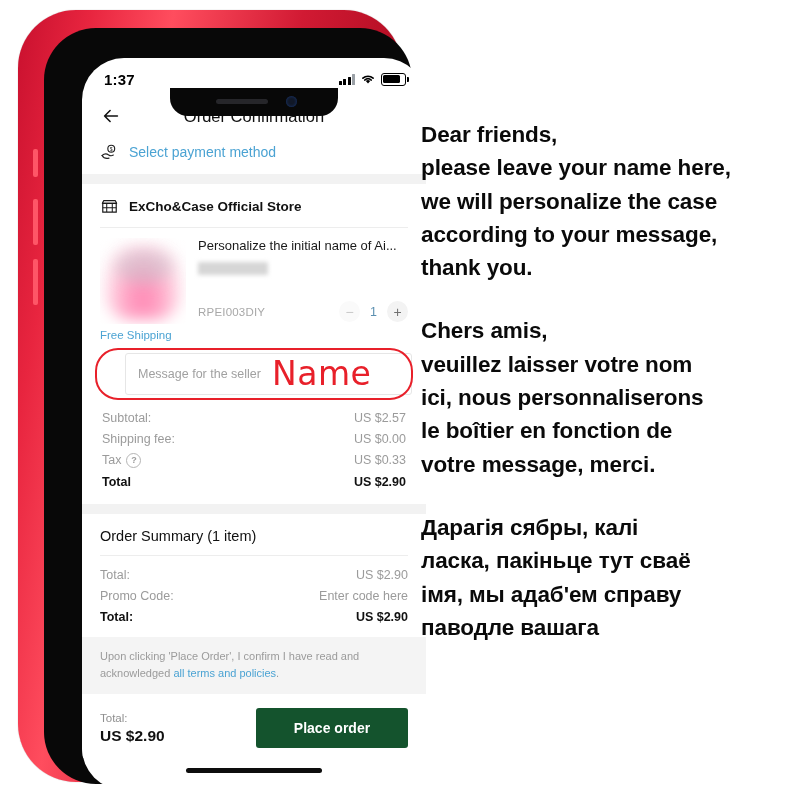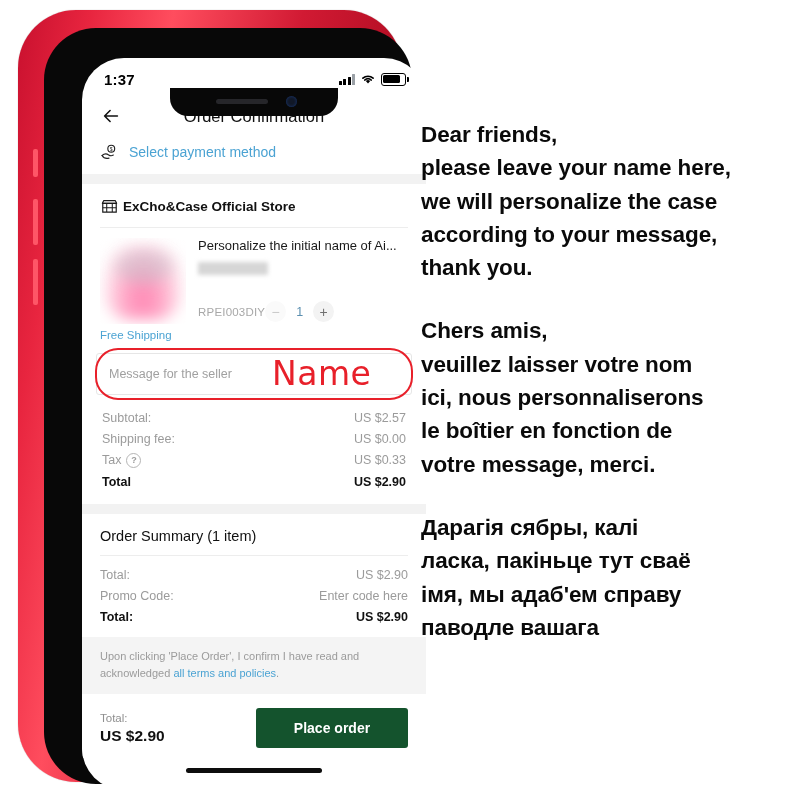"ExCho&Case Official Store" .store-row { gap: 4px -> 10px }
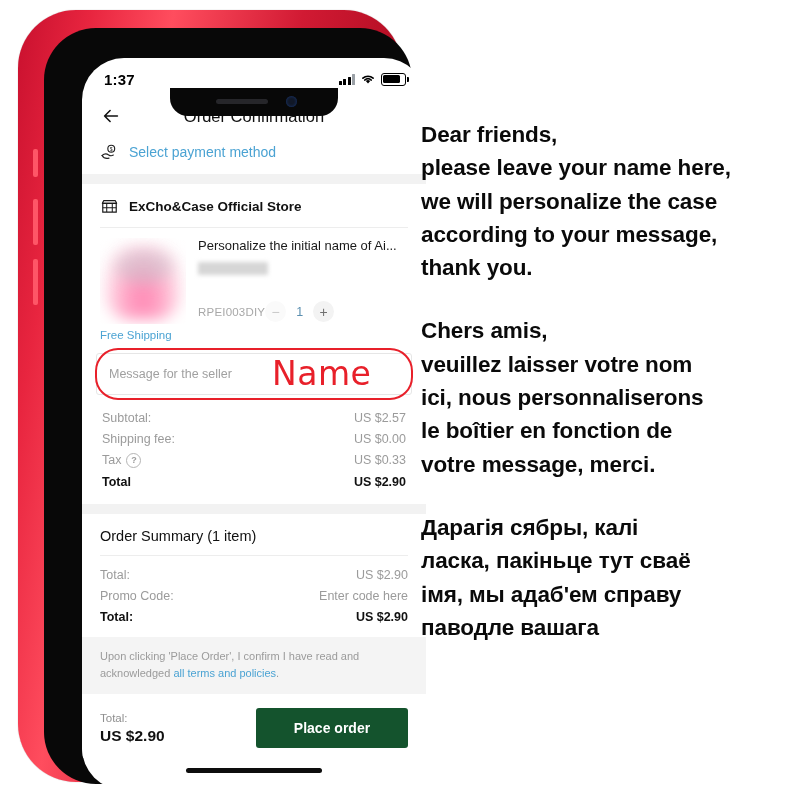"RPEI003DIY" .prod-bottom { justify-content: none -> space-between }
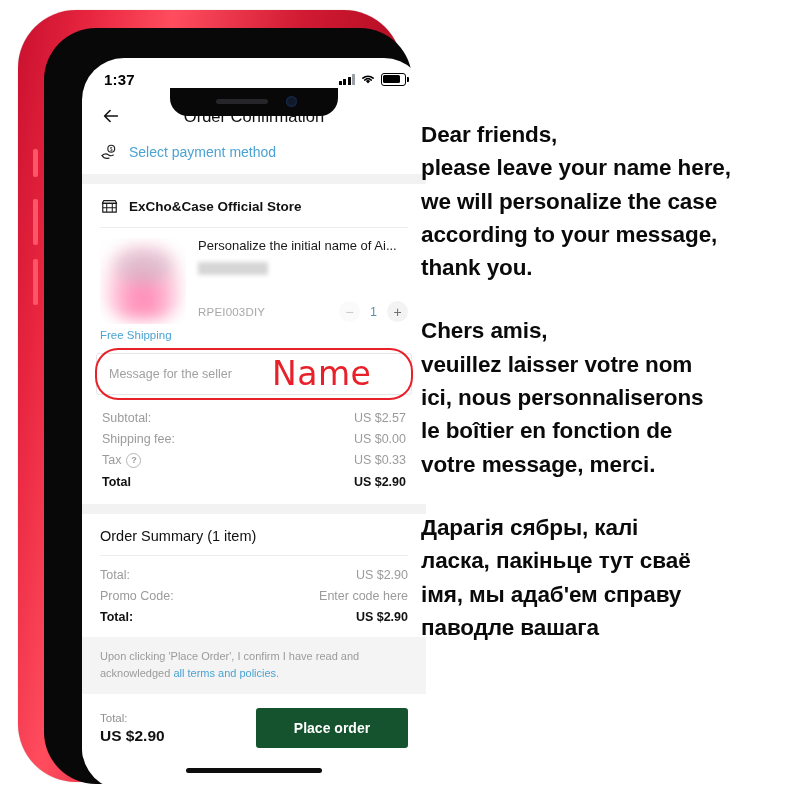"Message for the seller" .msg-wrap { padding-left: none -> 29px }
